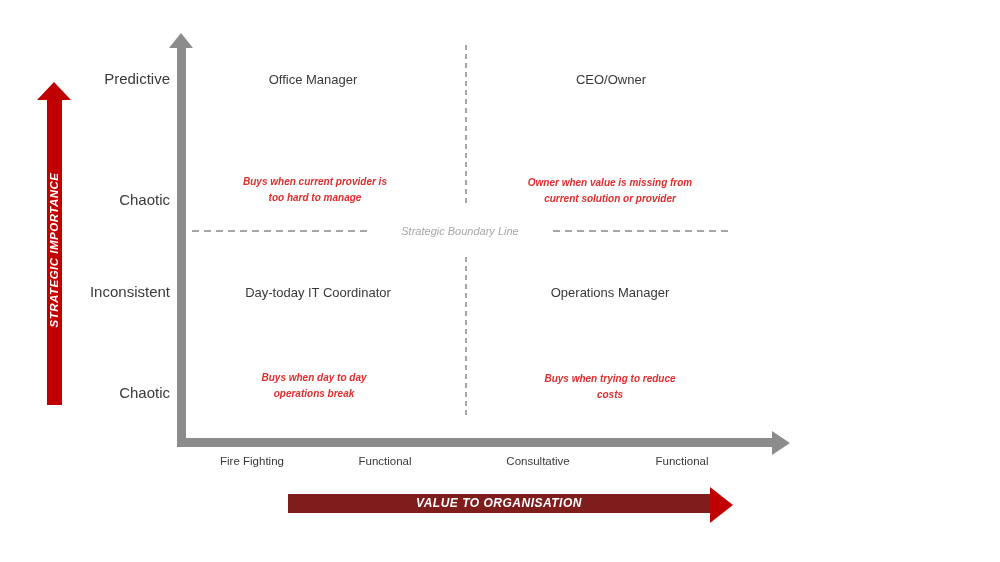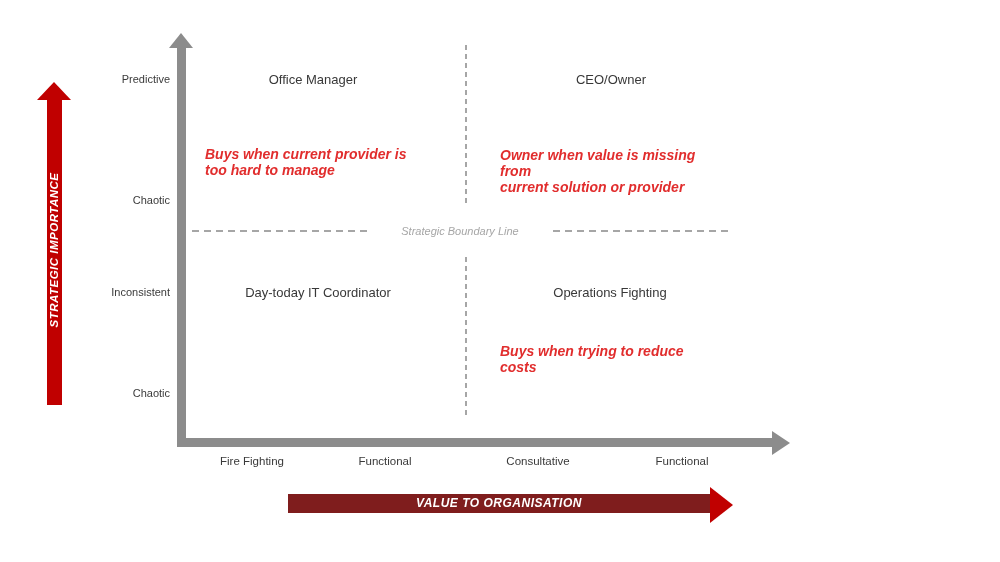"Predictive" .y-label { font-size: 11px -> 15px }
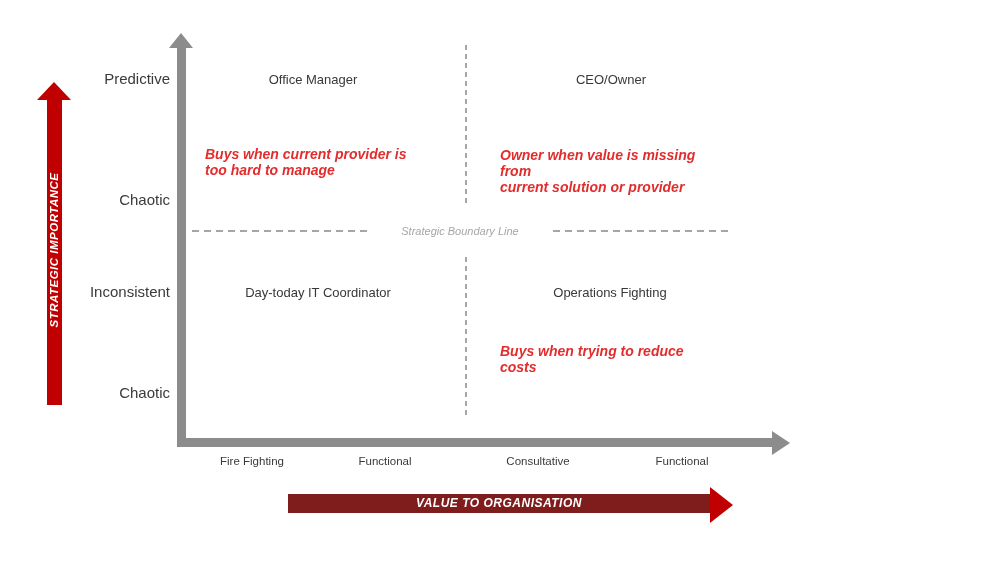"Buys when current provider is" .q-note { font-size: 14px -> 10px; margin-top: none -> 28px; text-align: none -> center }
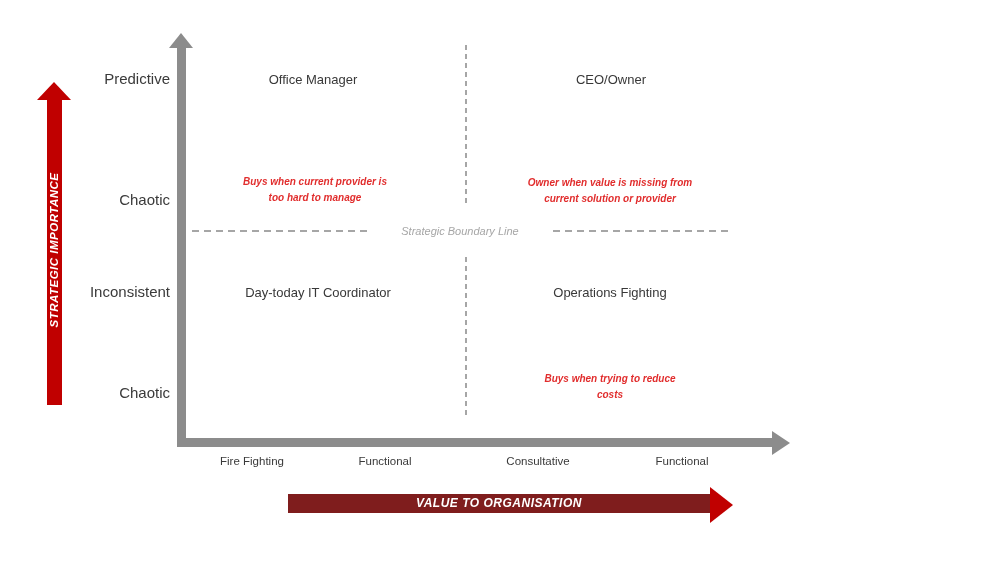"Operations Fighting" div.abs { text: Fighting -> Manager }
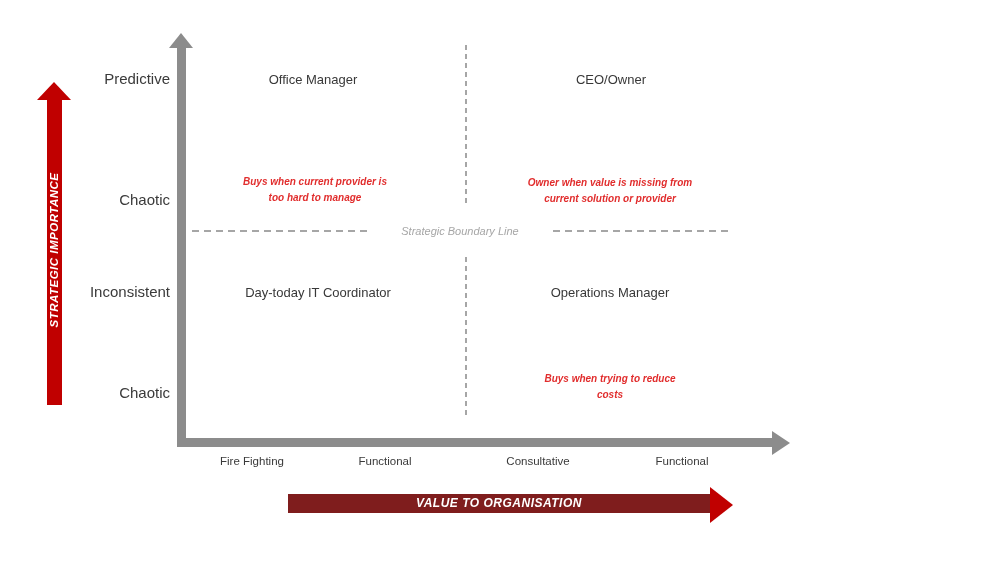"Buys when day to day" div.abs { html: none -> <div>Buys when day to day operations break</div> }
